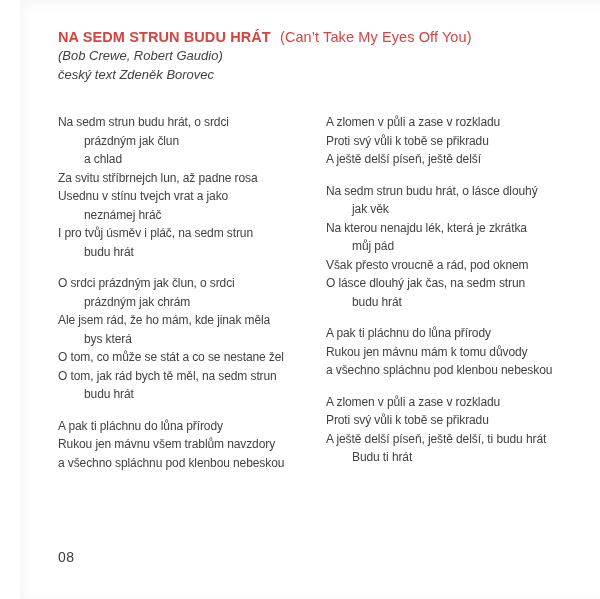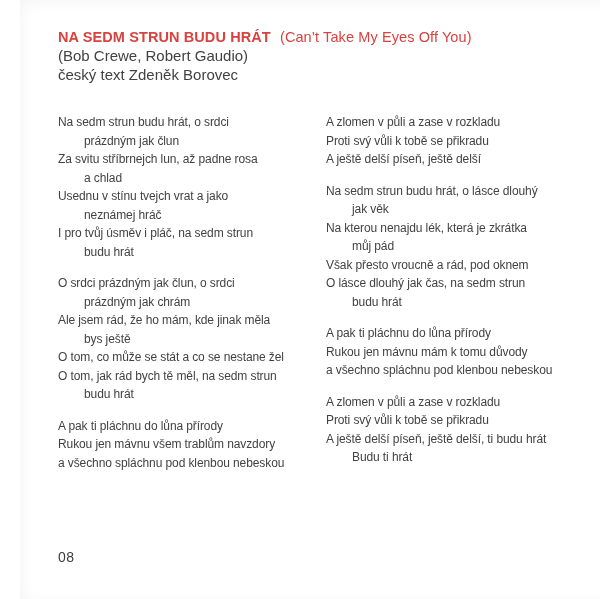"(Bob Crewe, Robert Gaudio)" .credit { font-size: 15px -> 13px; font-style: none -> italic }
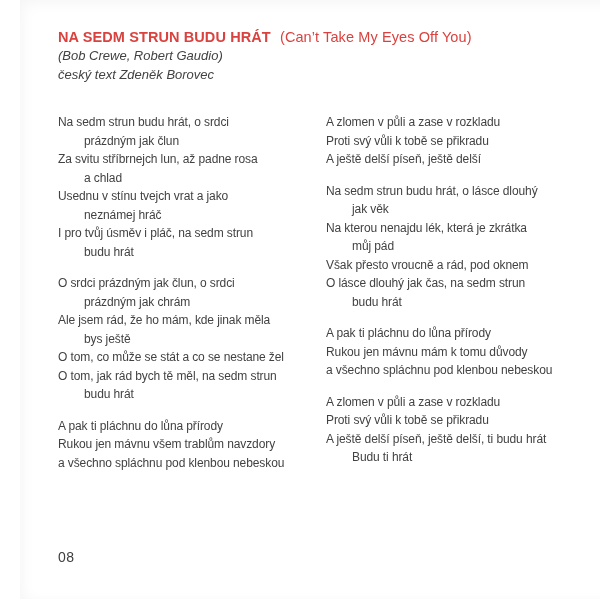"Za svitu stříbrnejch lun, až" div.line { order: before "a chlad" -> after "a chlad" }
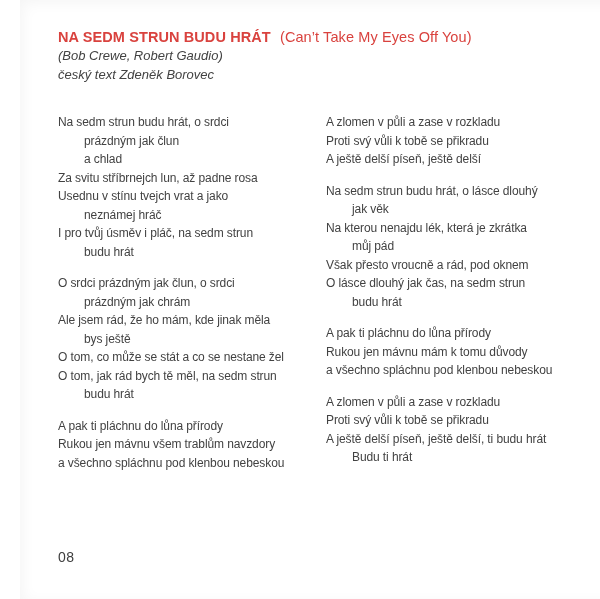"bys ještě" div.line { text: ještě -> která }
